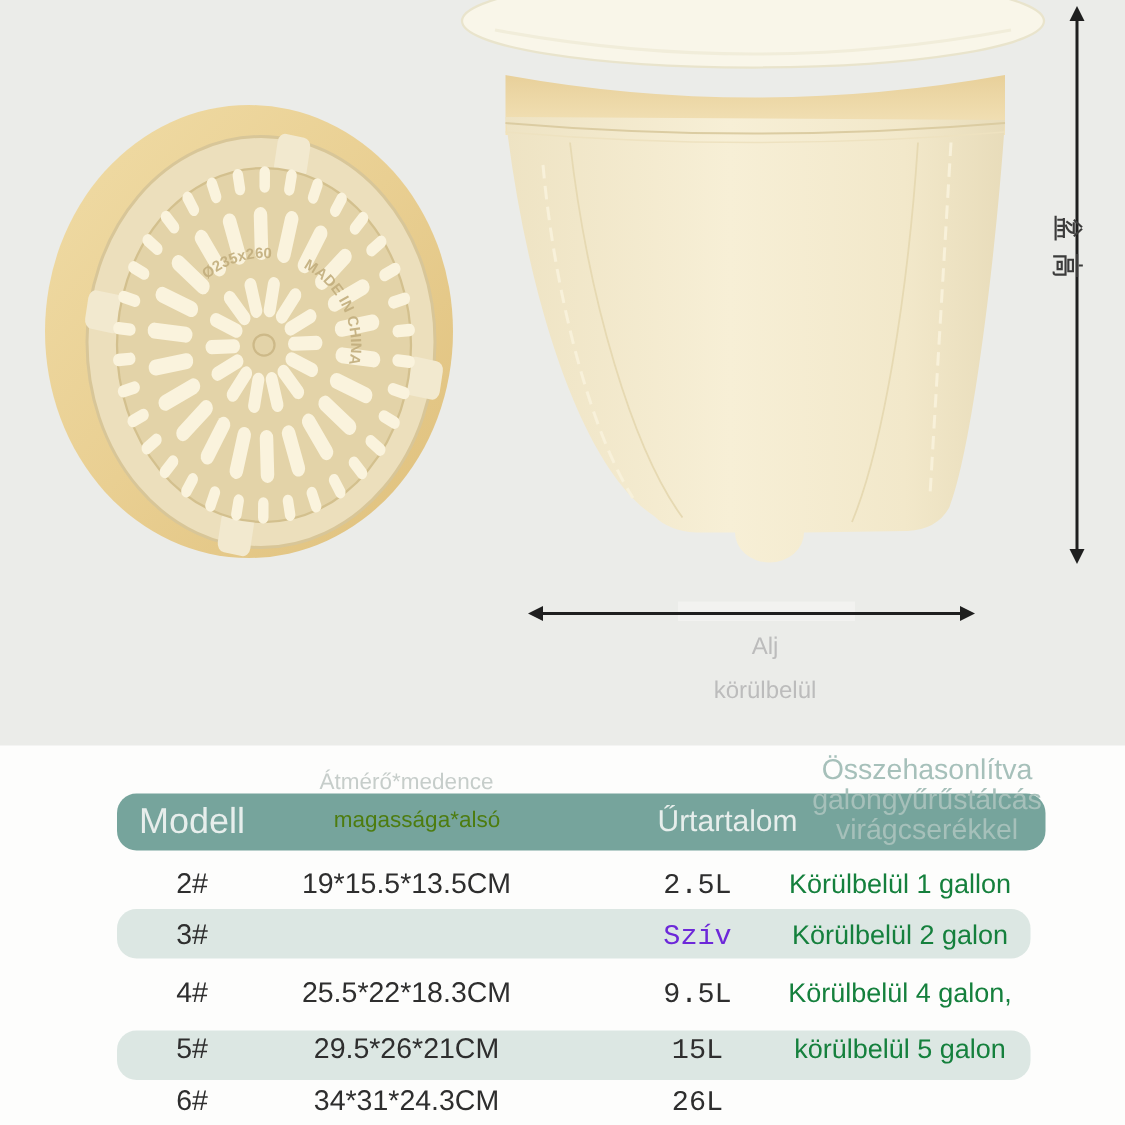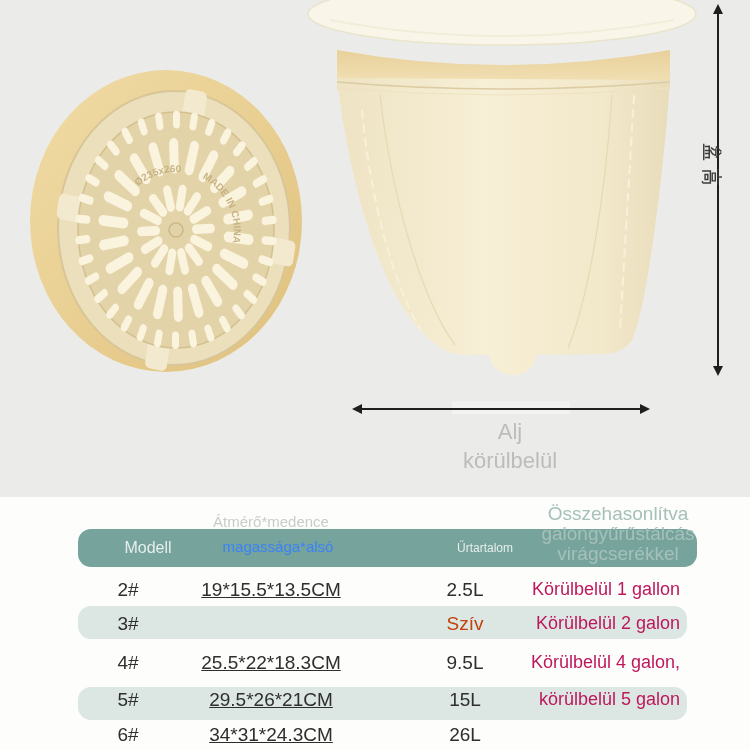"Alj" .alj-label { font-size: 22px -> 16px }
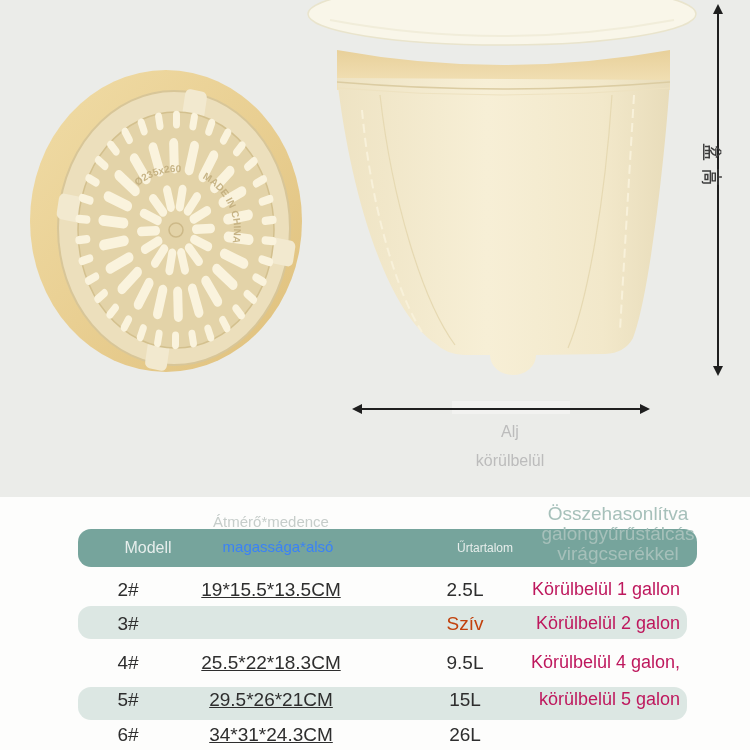"Modell" .hdr-model { font-size: 16px -> 24px; padding-left: 20px -> none }
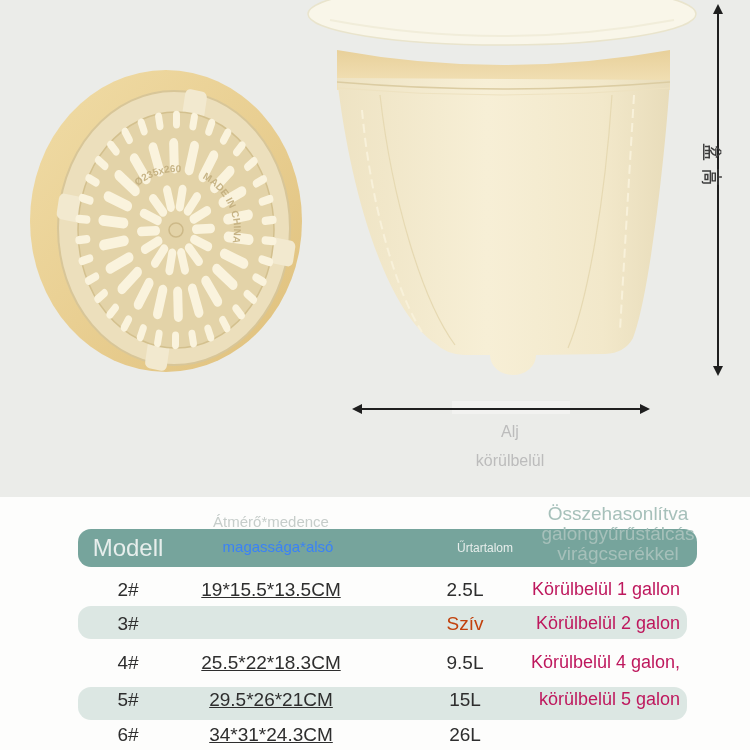"magassága*alsó" .hdr-dims .onbar { color: #3b82f6 -> #4d7c0f }
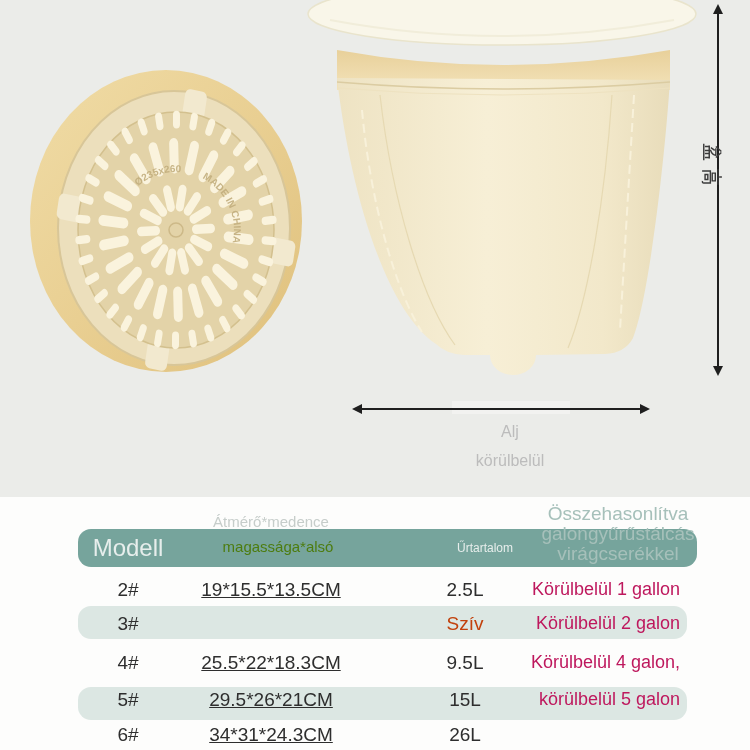"Űrtartalom" .hdr-cap { font-size: 12px -> 20px }
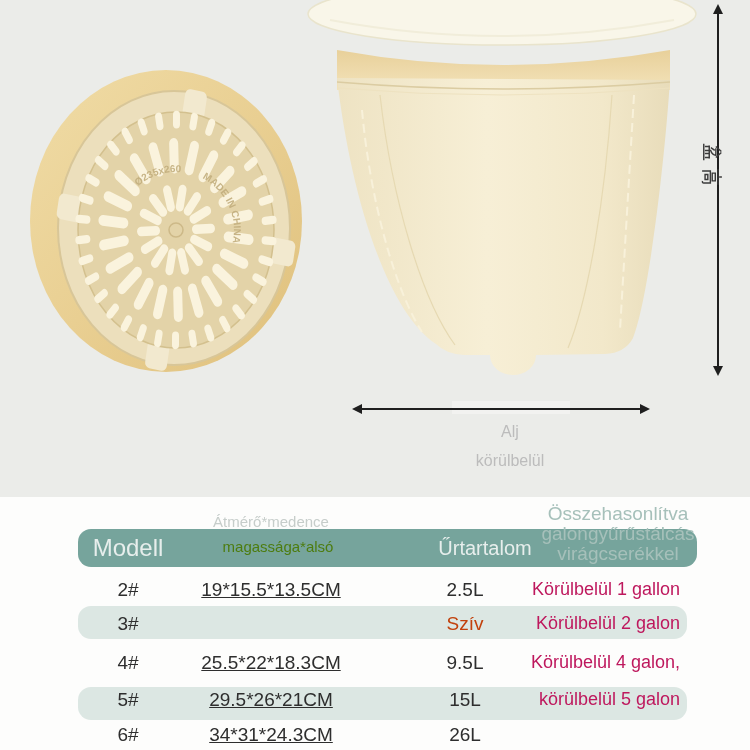"19*15.5*13.5CM" .c-dims { text-decoration: underline -> none }
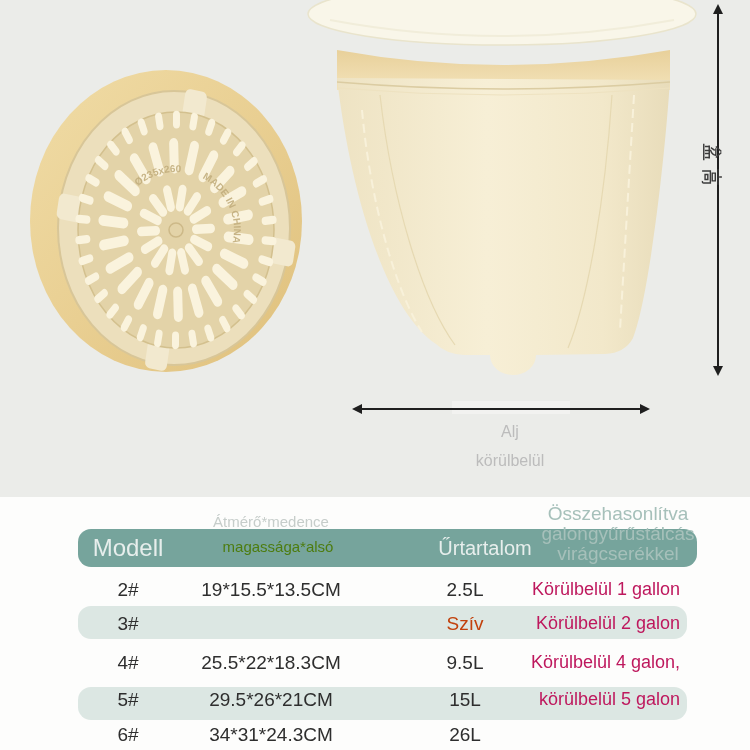"2.5L" .c-cap { font-family: none -> Liberation Mono, monospace }
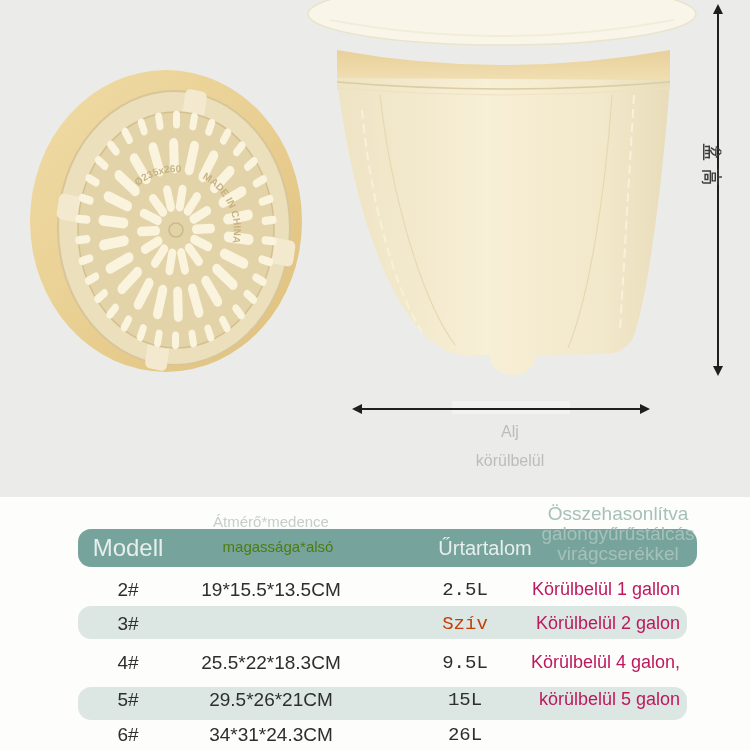"Körülbelül 1 gallon" .c-gal { color: #be185d -> #15803d; left: 392px -> 417px; text-align: right -> none }
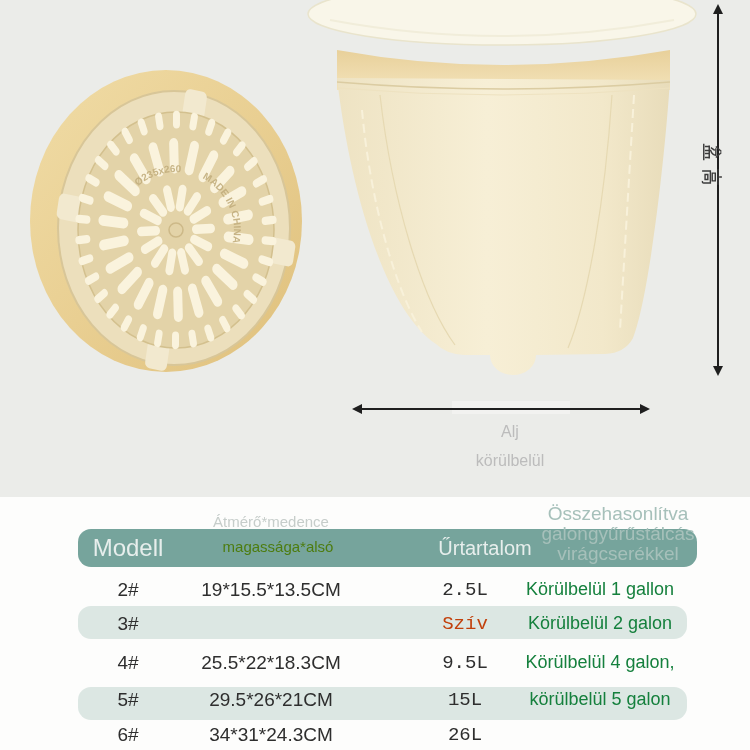"Szív" .muted { color: #c2410c -> #6d28d9 }
